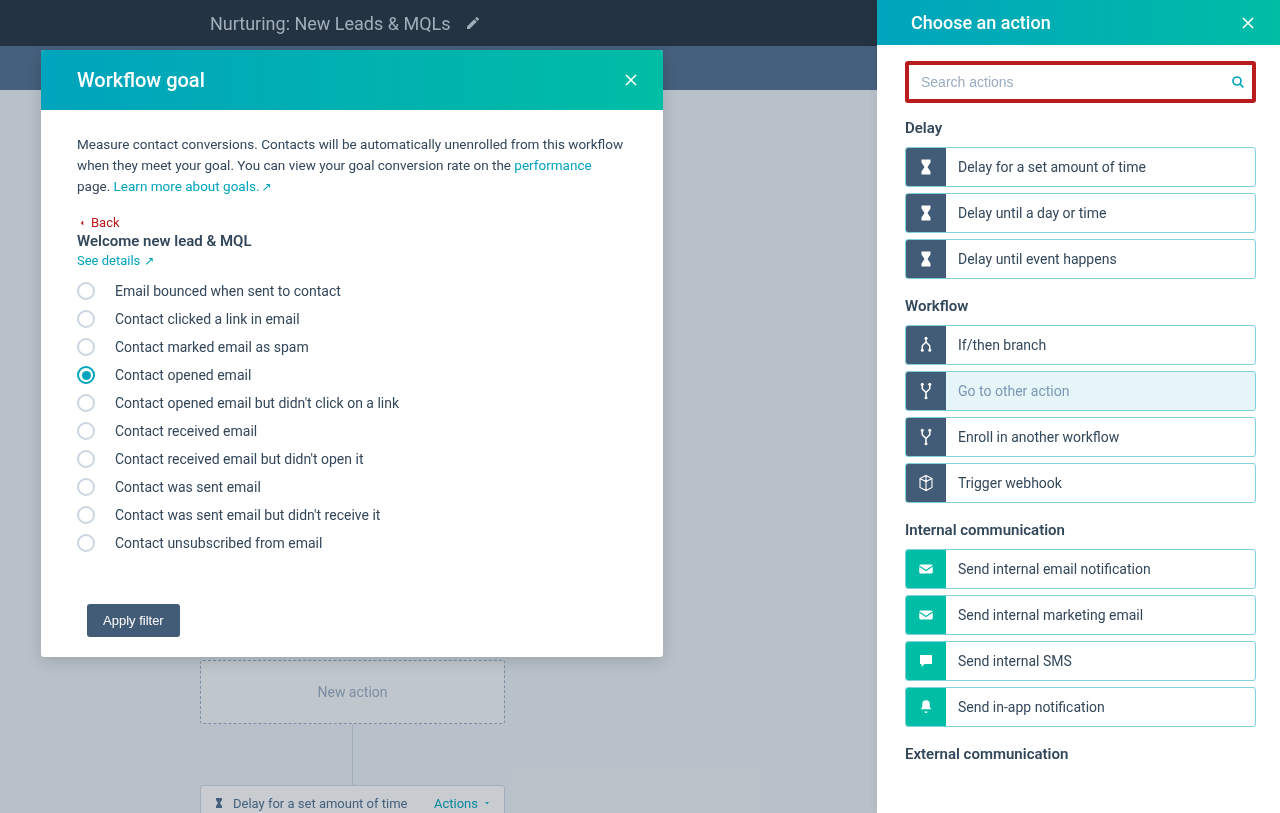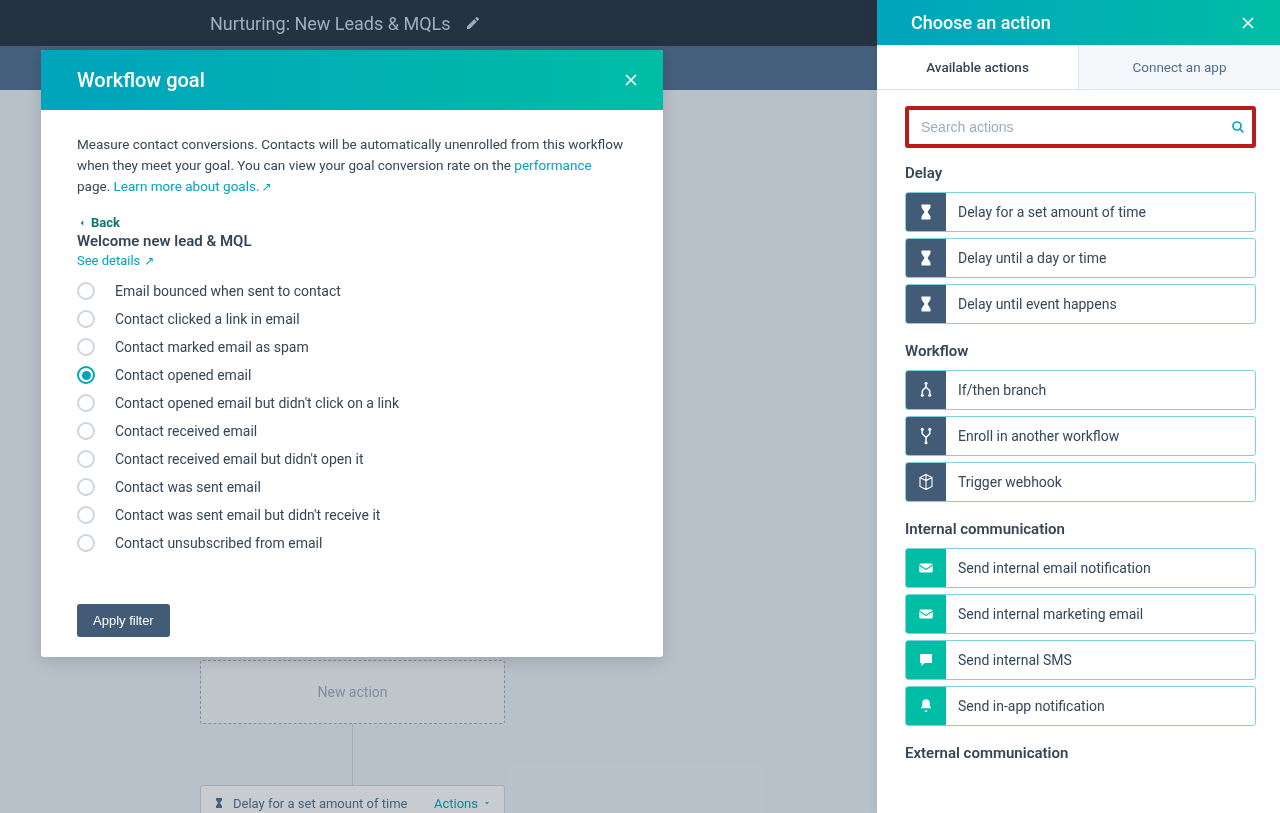"Available actions" div.tabs { html: <div> <div>Available actions</div> <div>Connect an app</div> </div> -> none }
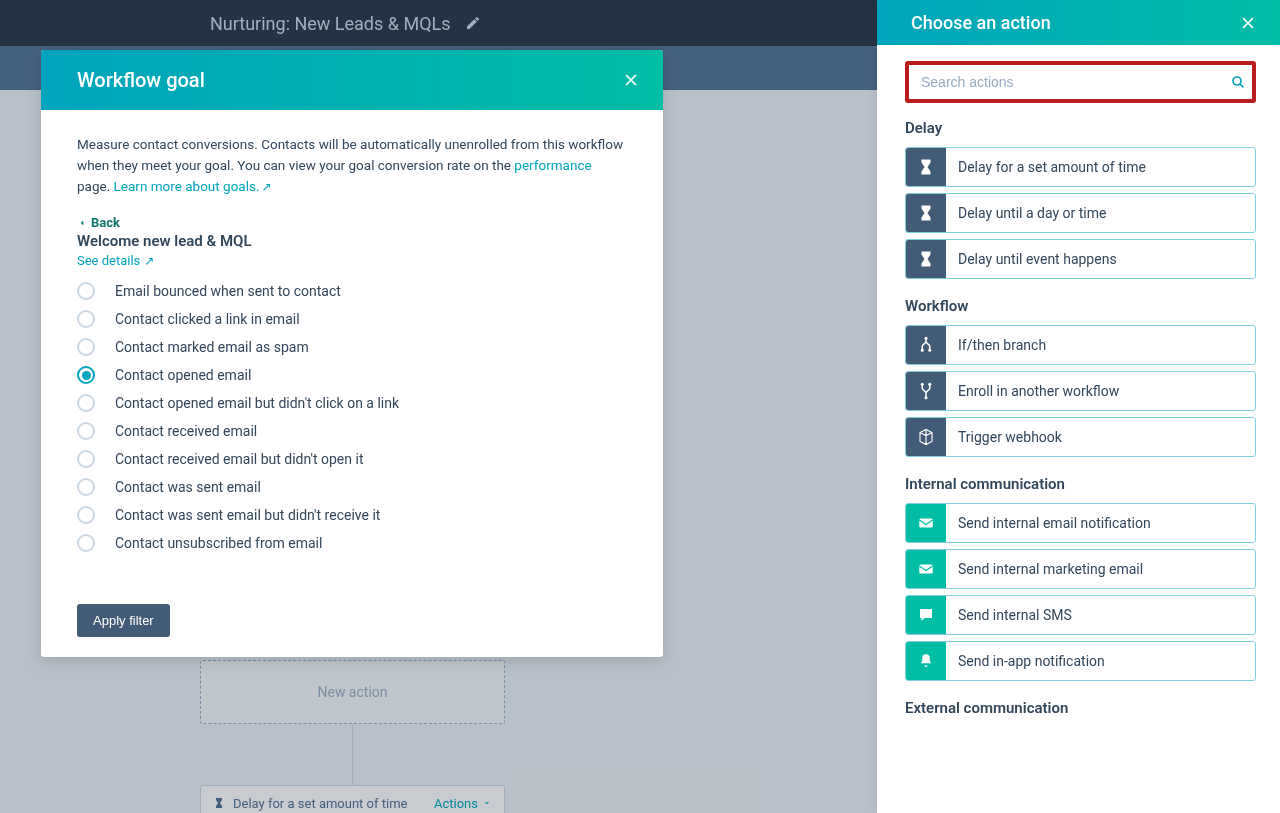"Back" .back-link { color: #0f766e -> #b91c1c; font-weight: 700 -> 400 }
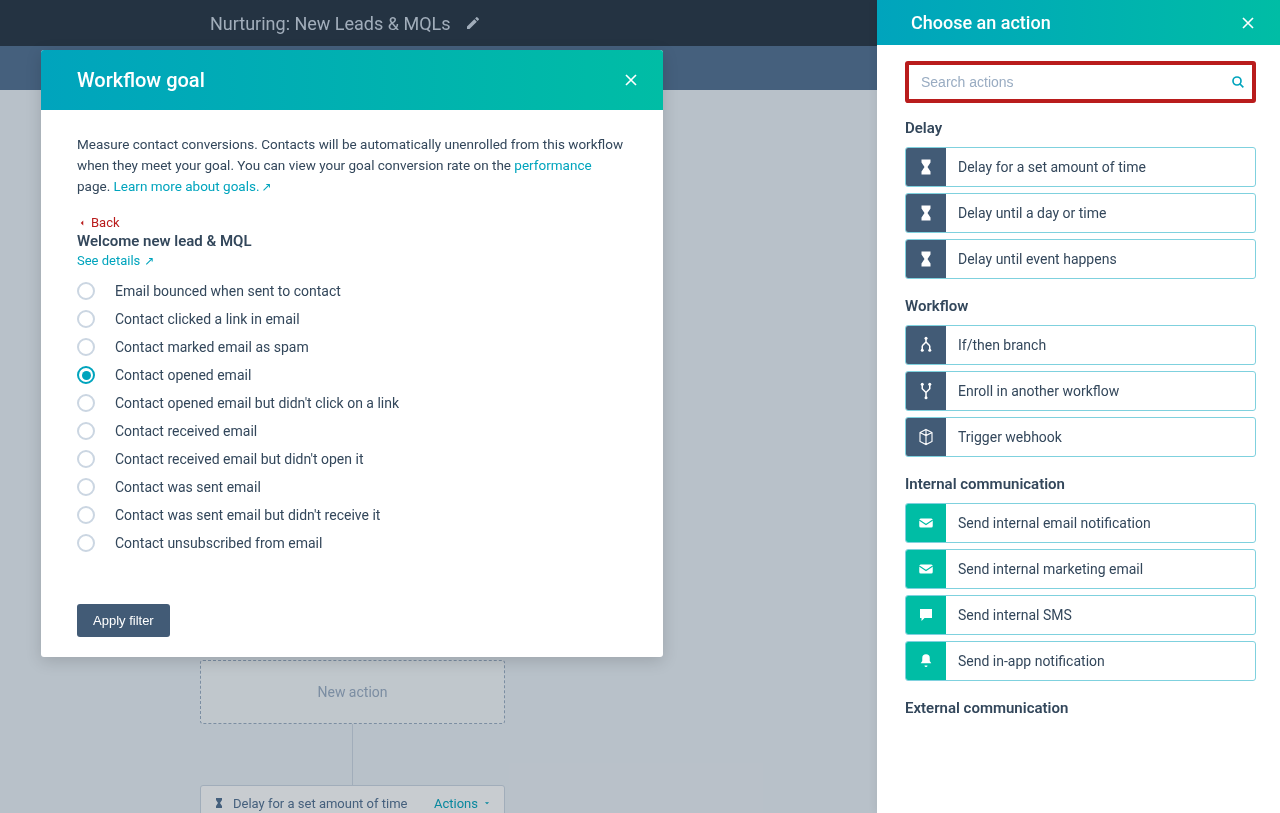"Go to other action" div.action-item { html: none -> <div> <div> <svg> <use></use> </svg> </div> <div>Go to other action</div> </div> }
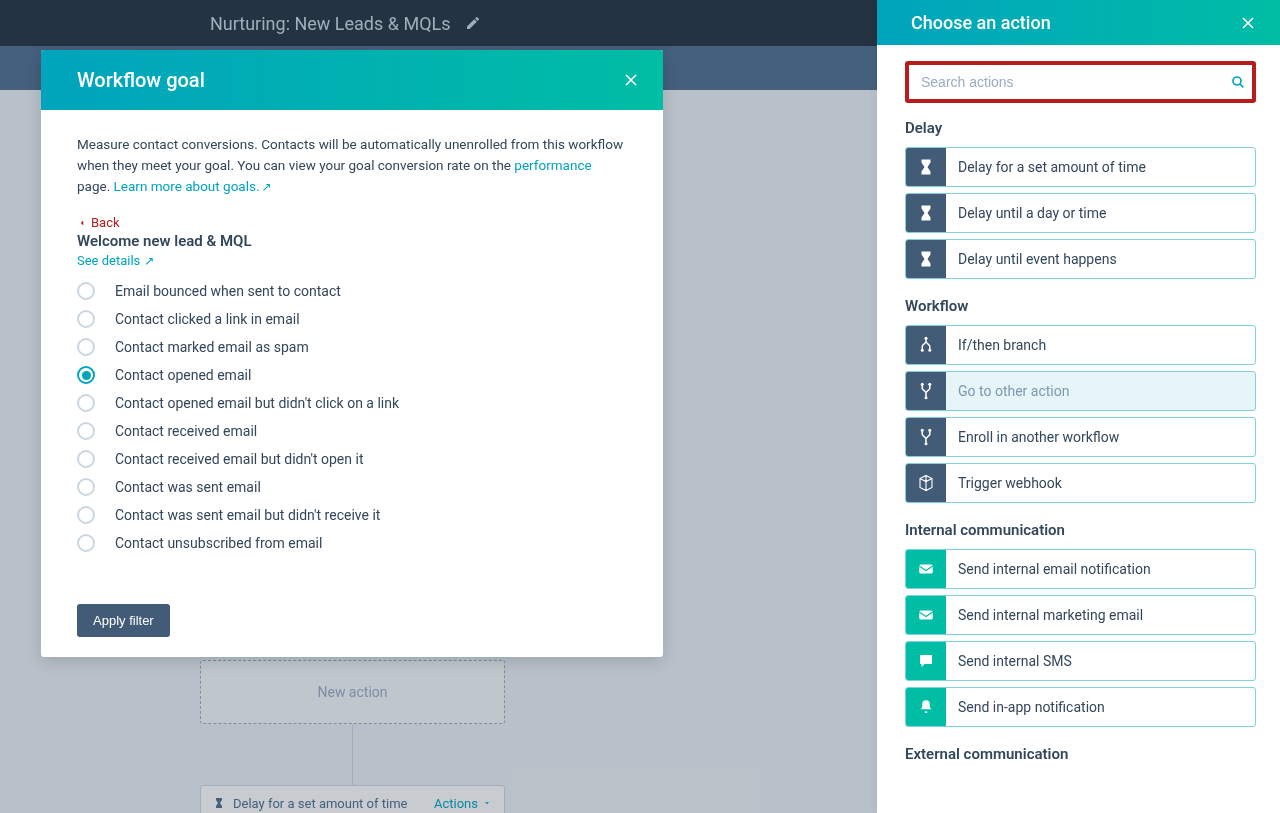"Apply filter" .modal-footer { margin-left: none -> 10px }
